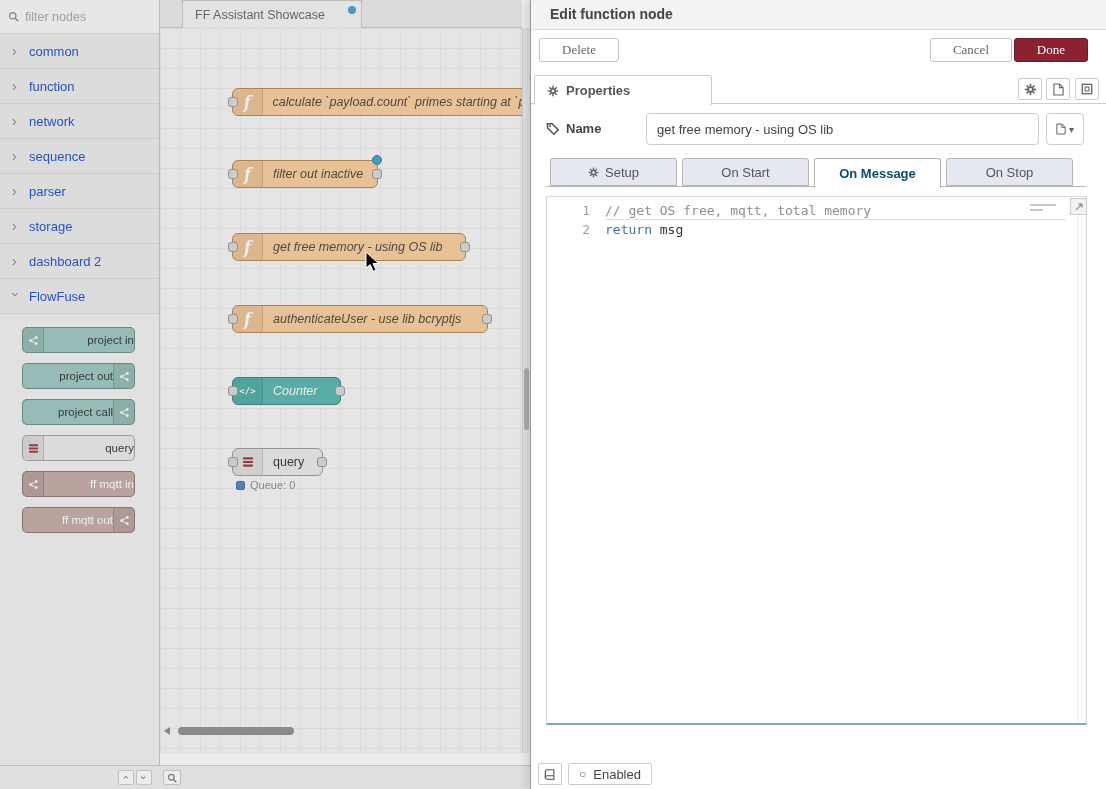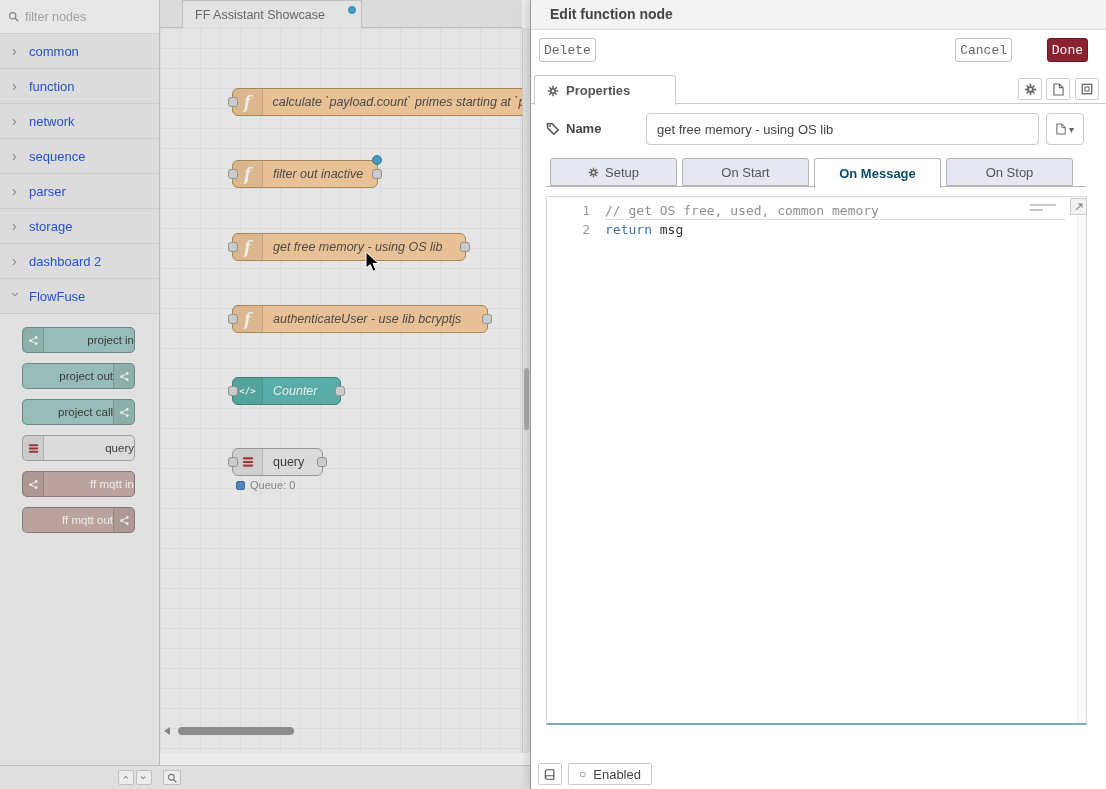"Delete" .btn { font-family: Liberation Mono, monospace -> Liberation Serif, serif; padding: 0 4px -> 0 22px }
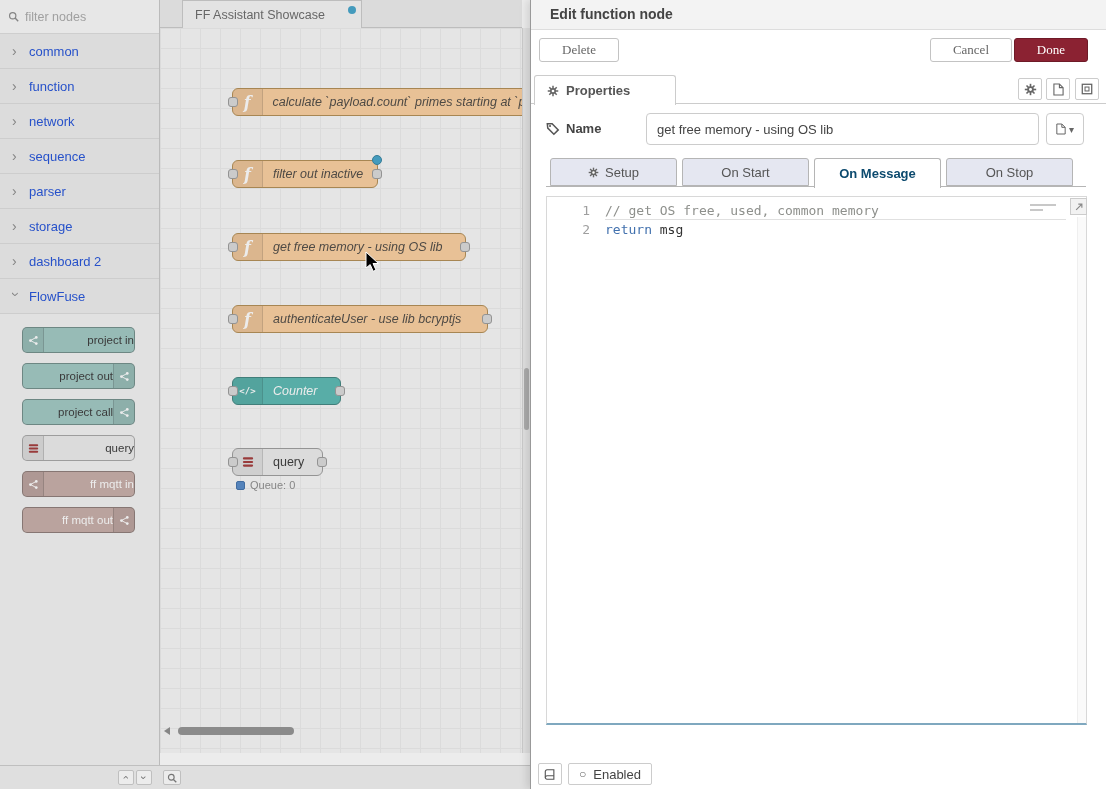"Properties" .props-tab { width: 142px -> 178px }
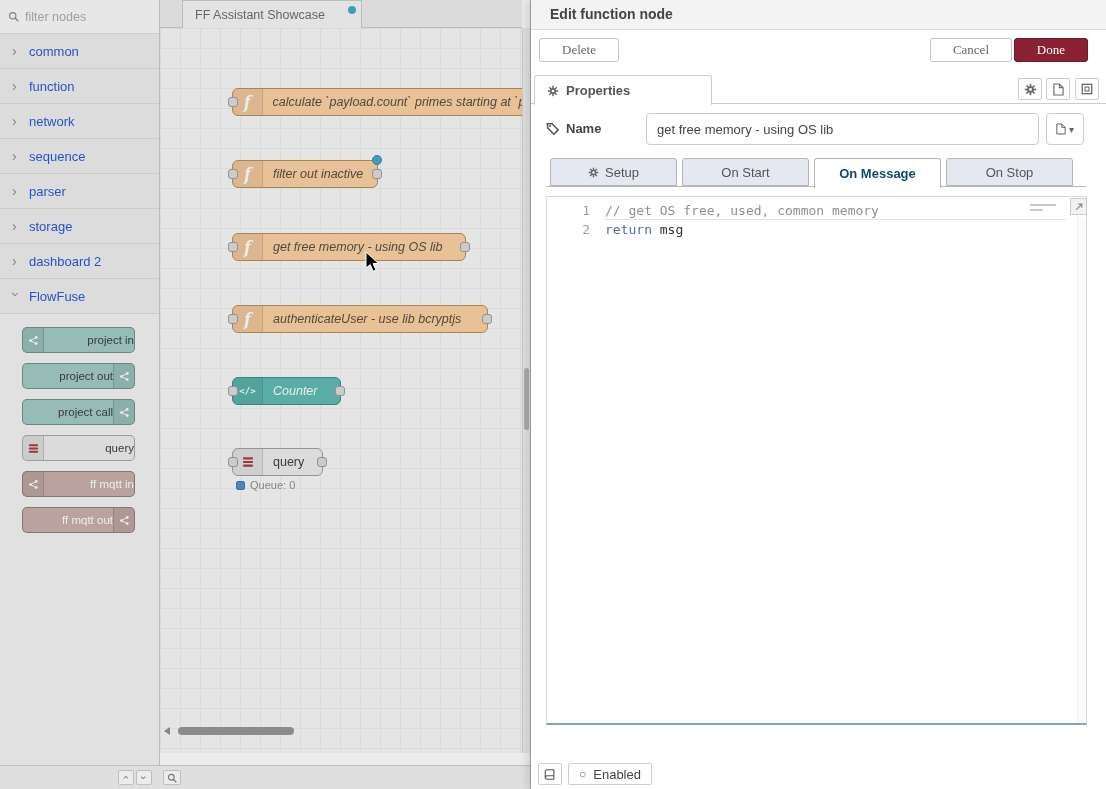"// get OS free, used," span.tok-comment { text: used, common -> mqtt, total }
